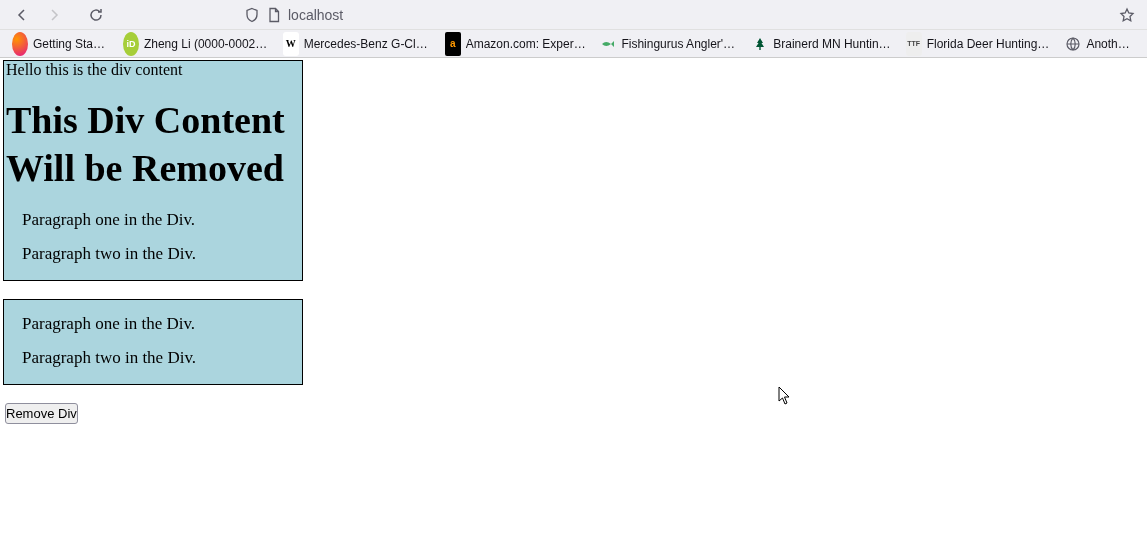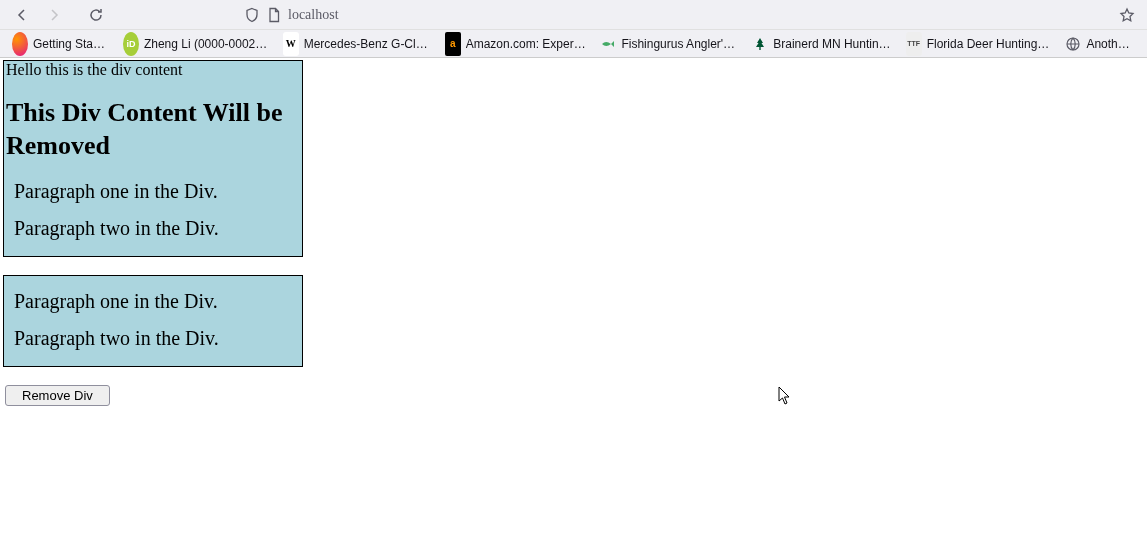"localhost" .url-area { font-family: Liberation Serif, serif -> none }
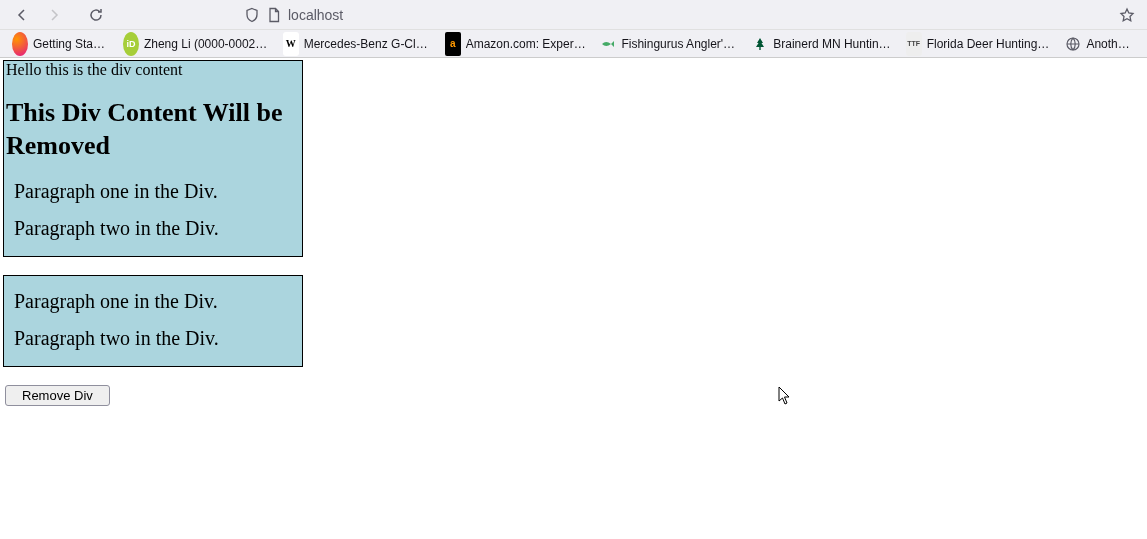"This Div Content Will be" .box h1 { font-size: 26px -> 38px }
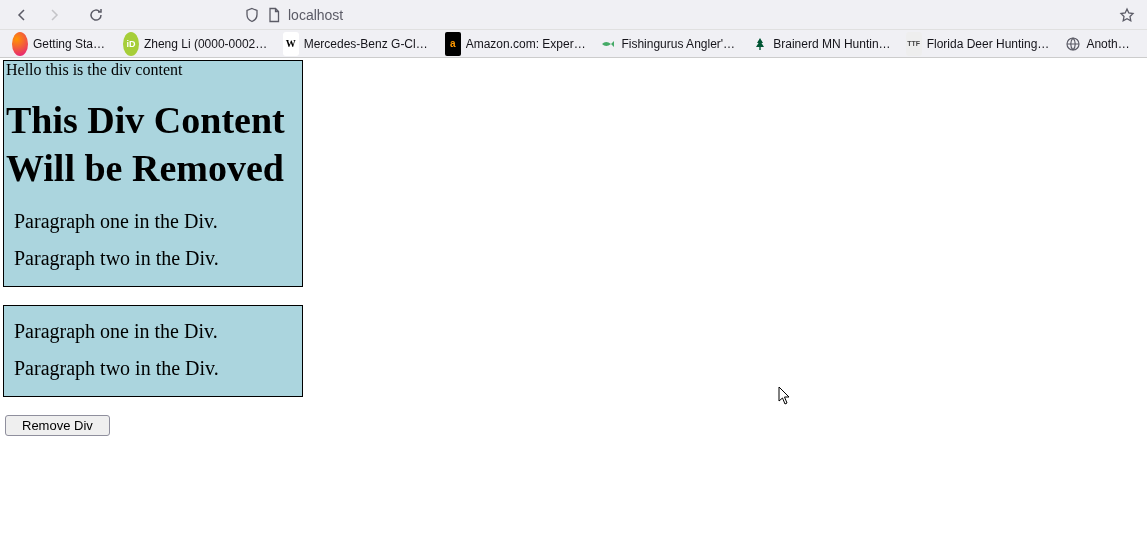"Paragraph one in the Div." .box p { font-size: 20px -> 17px; margin: 14px 8px -> 14px 16px }
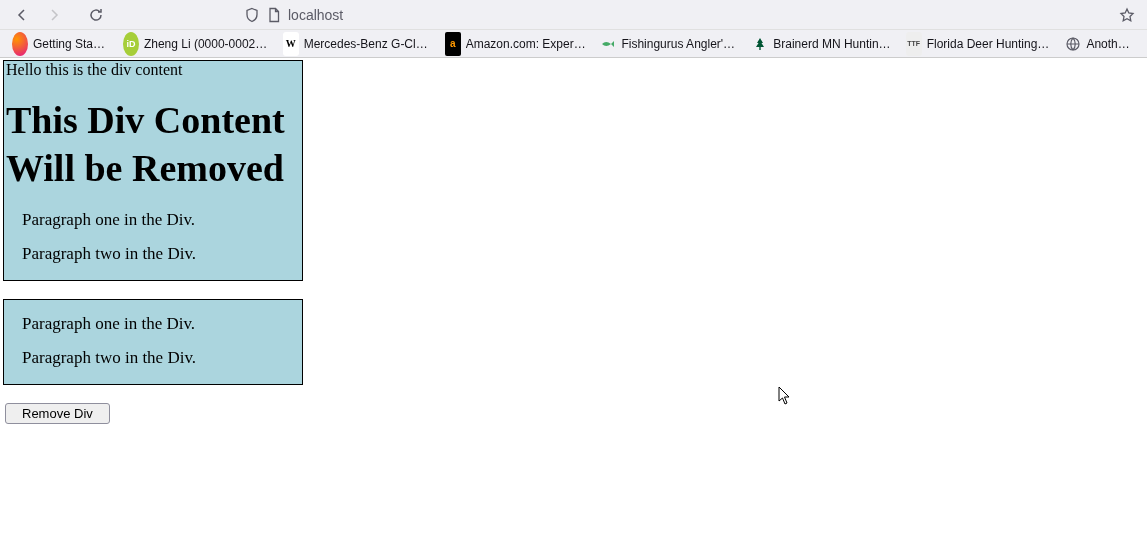"Remove Div" .action-btn { padding: 2px 16px -> 2px 0 }
